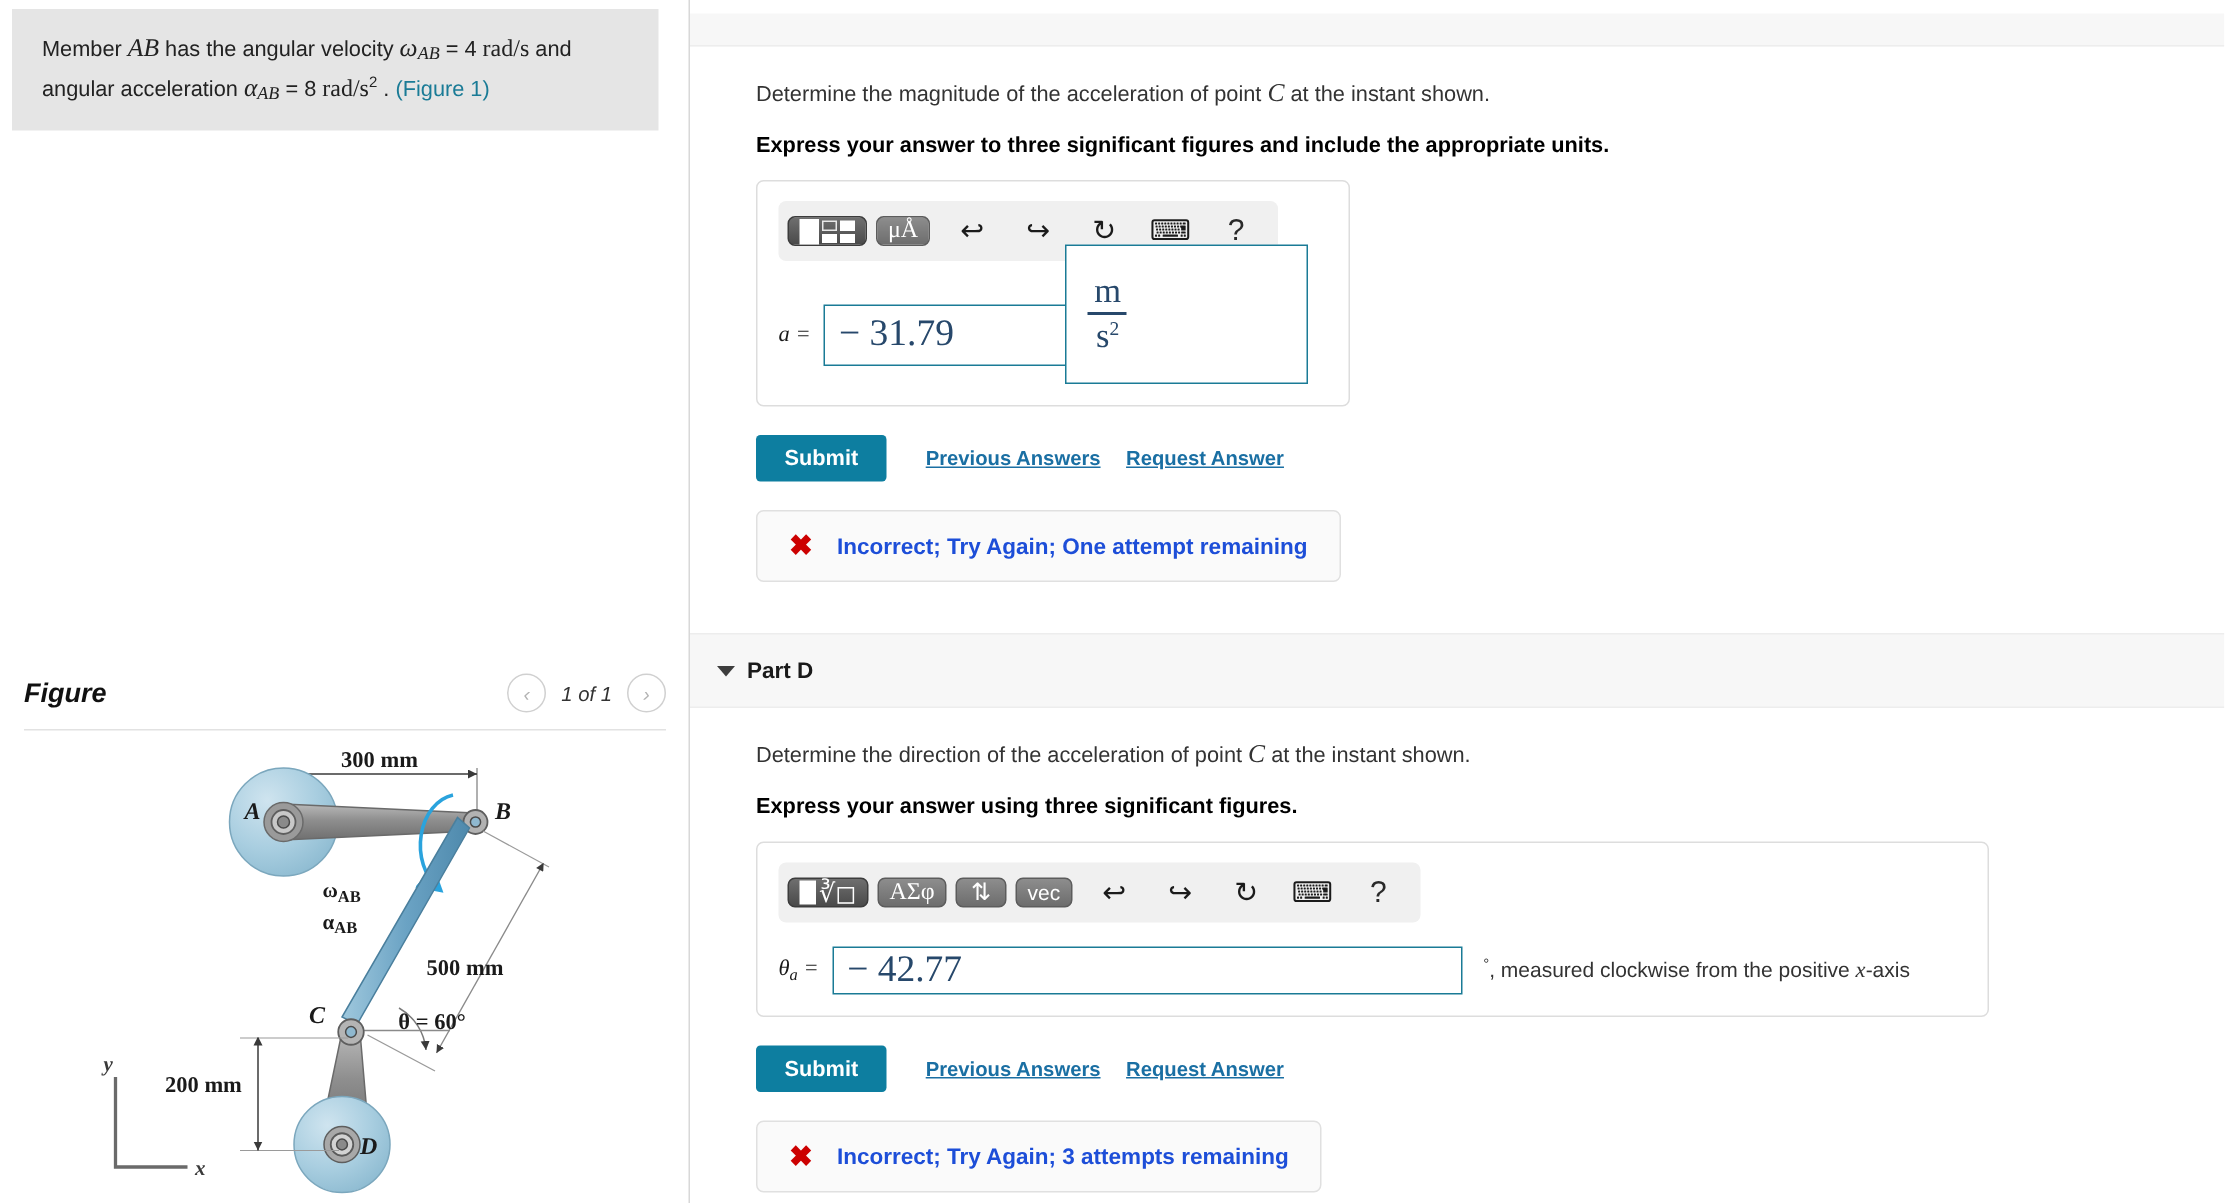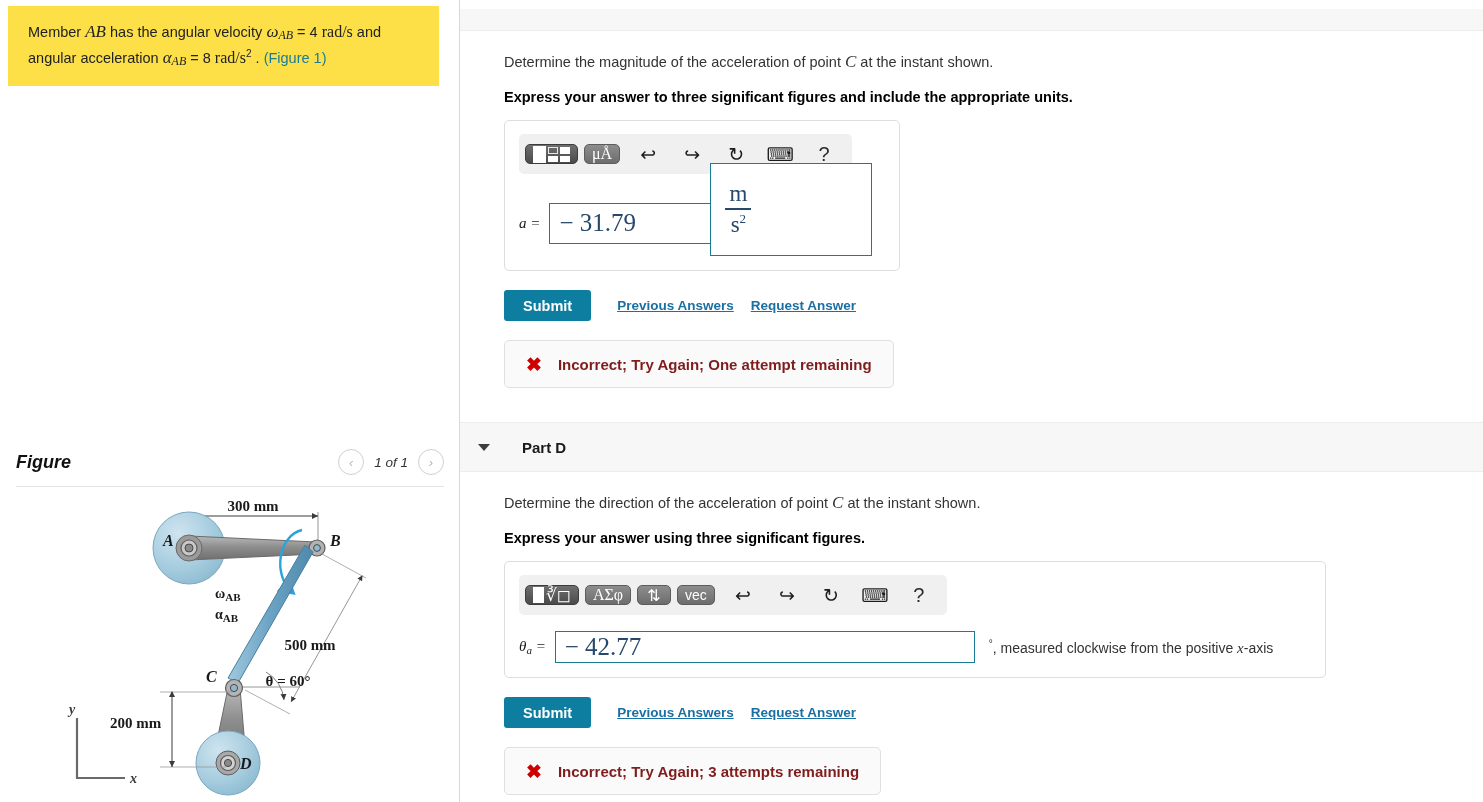"Member AB has the angular" .problem-box { background: #fde047 -> #e5e5e5 }
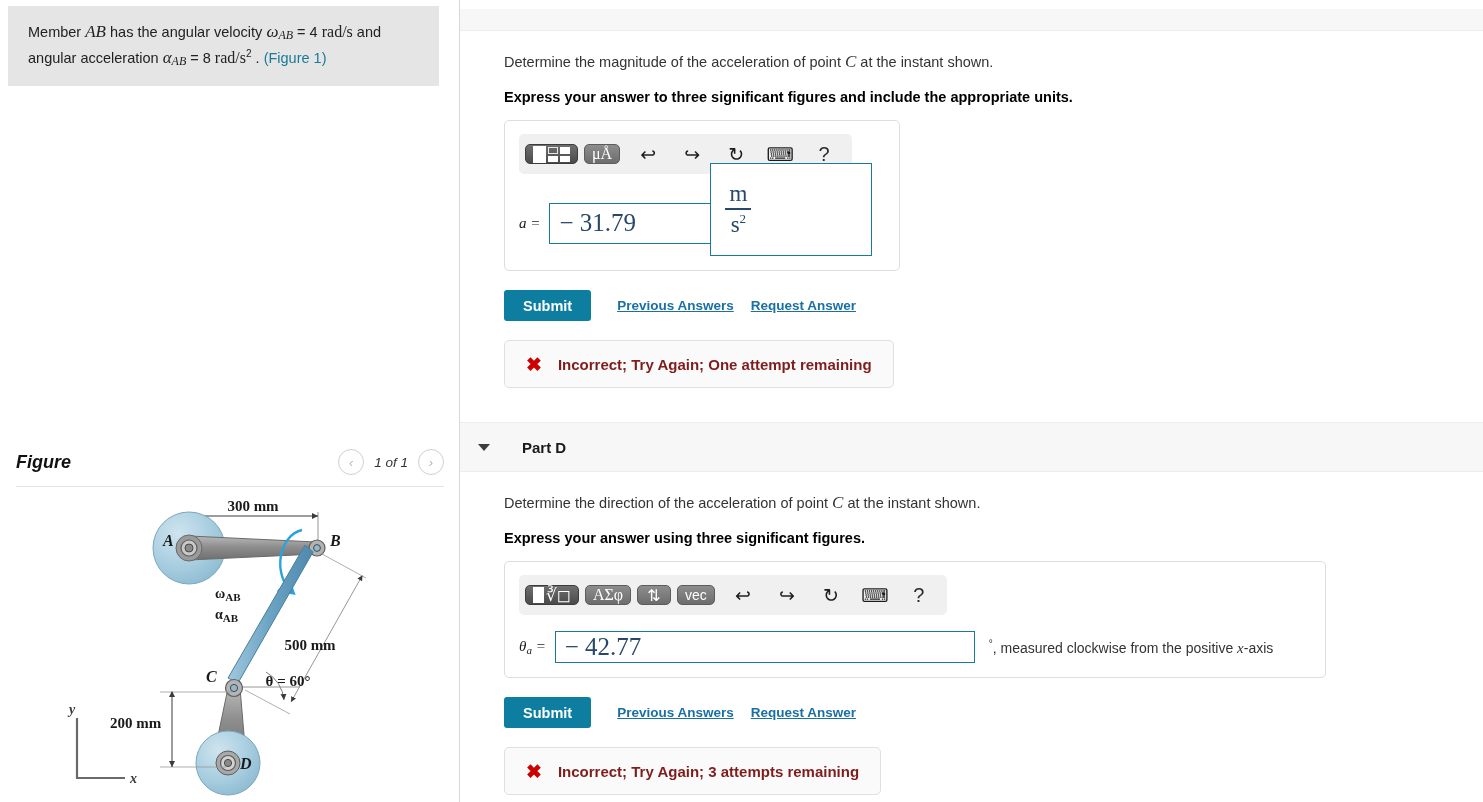"Incorrect; Try Again; One attempt" .fb-text { color: #7f1d1d -> #1d4ed8 }
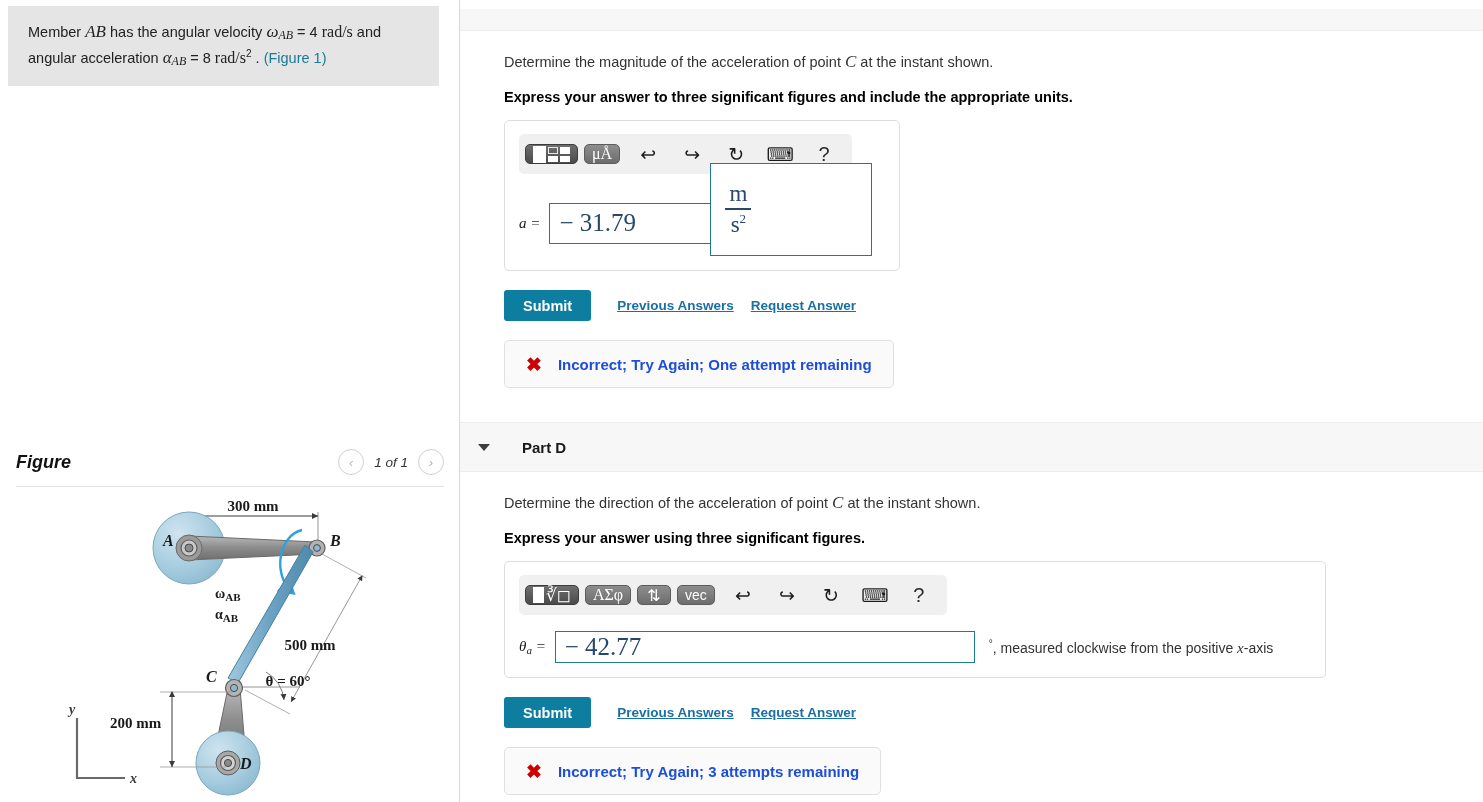"Part D" .part-header { gap: 32px -> 8px }
